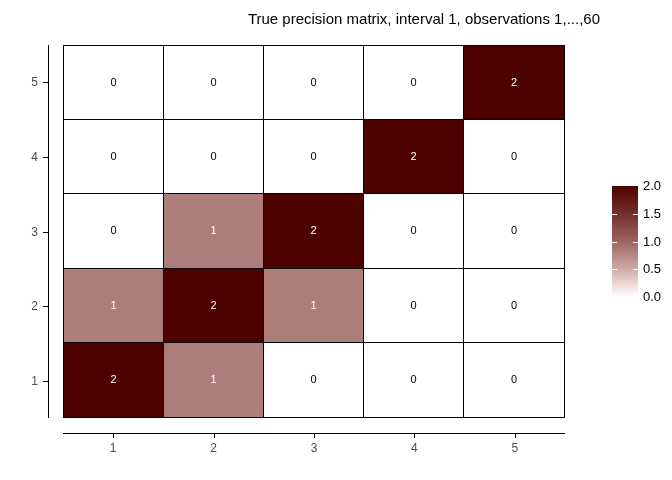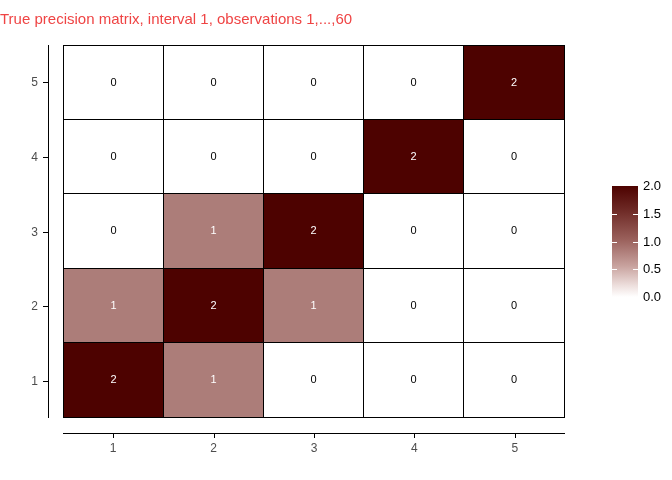"True precision matrix, interval 1," #chart-title { color: #ef4444 -> #000000; text-align: left -> right }
